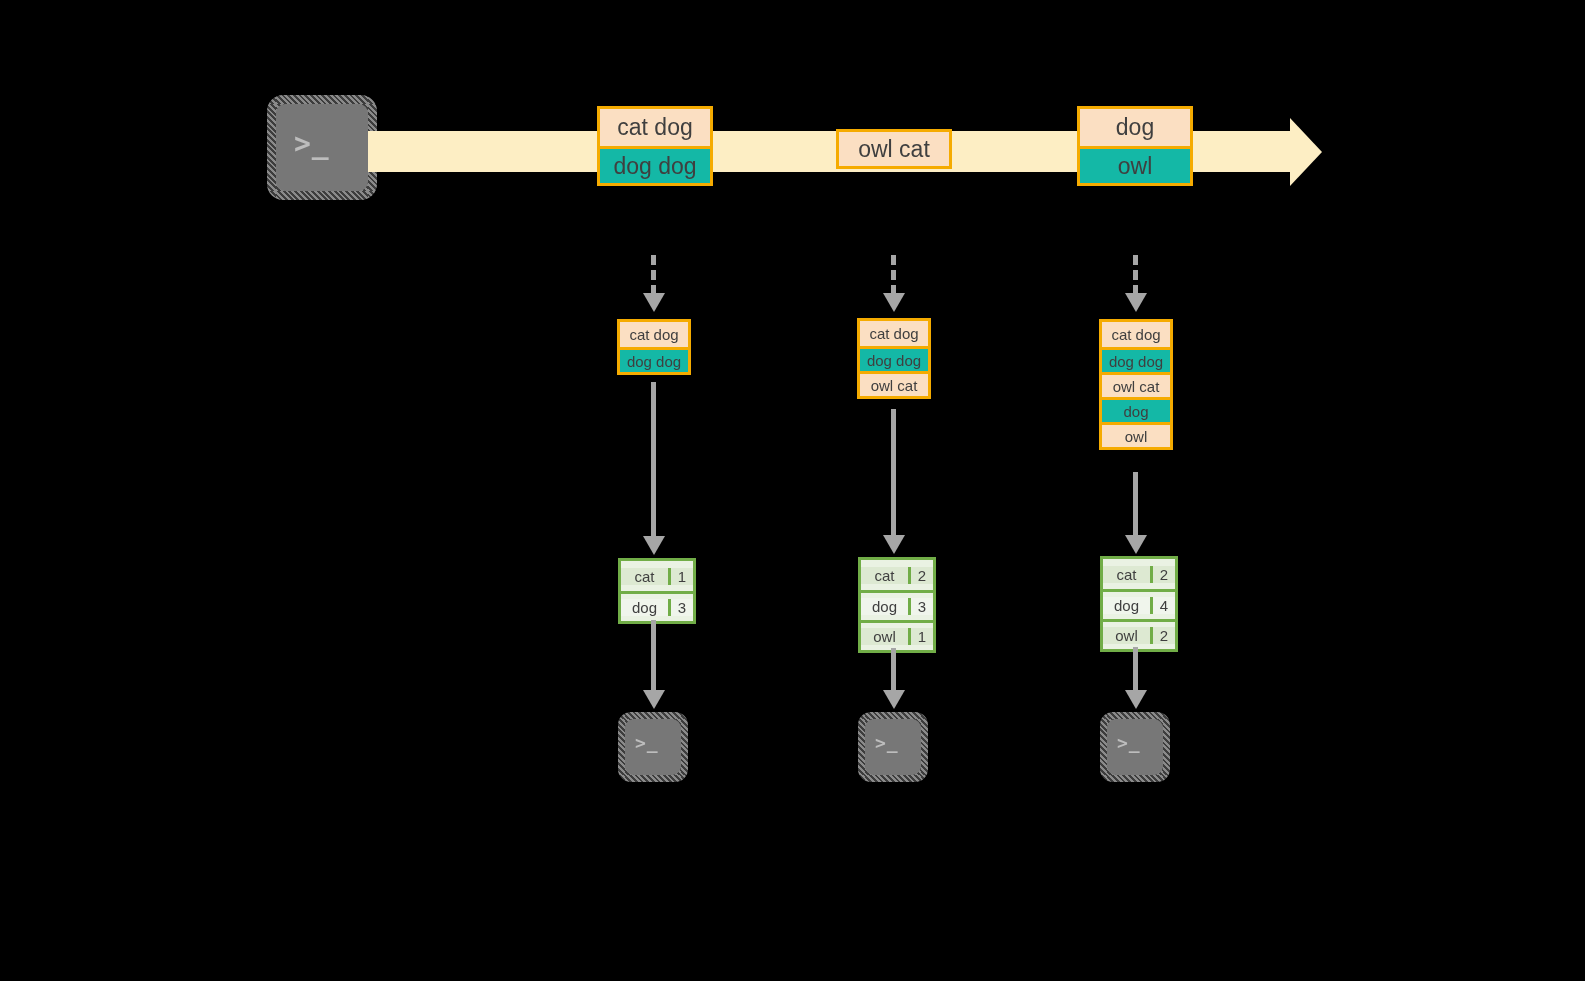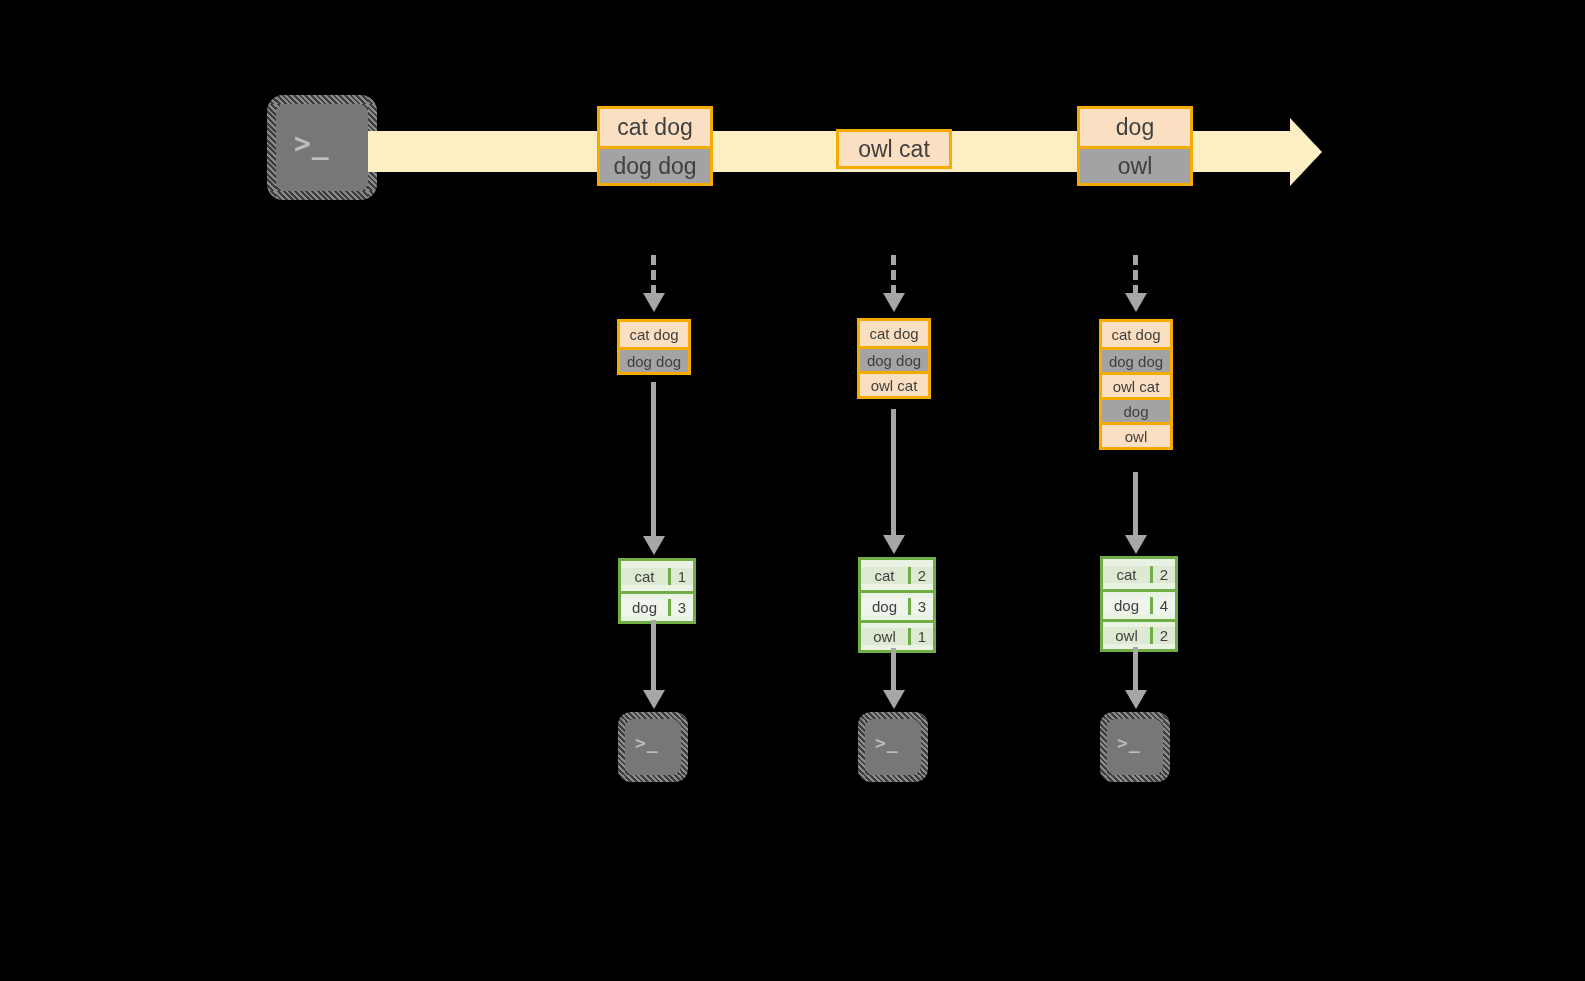"dog dog" .rec-row.even { background: #a3a3a3 -> #14b8a6 }
